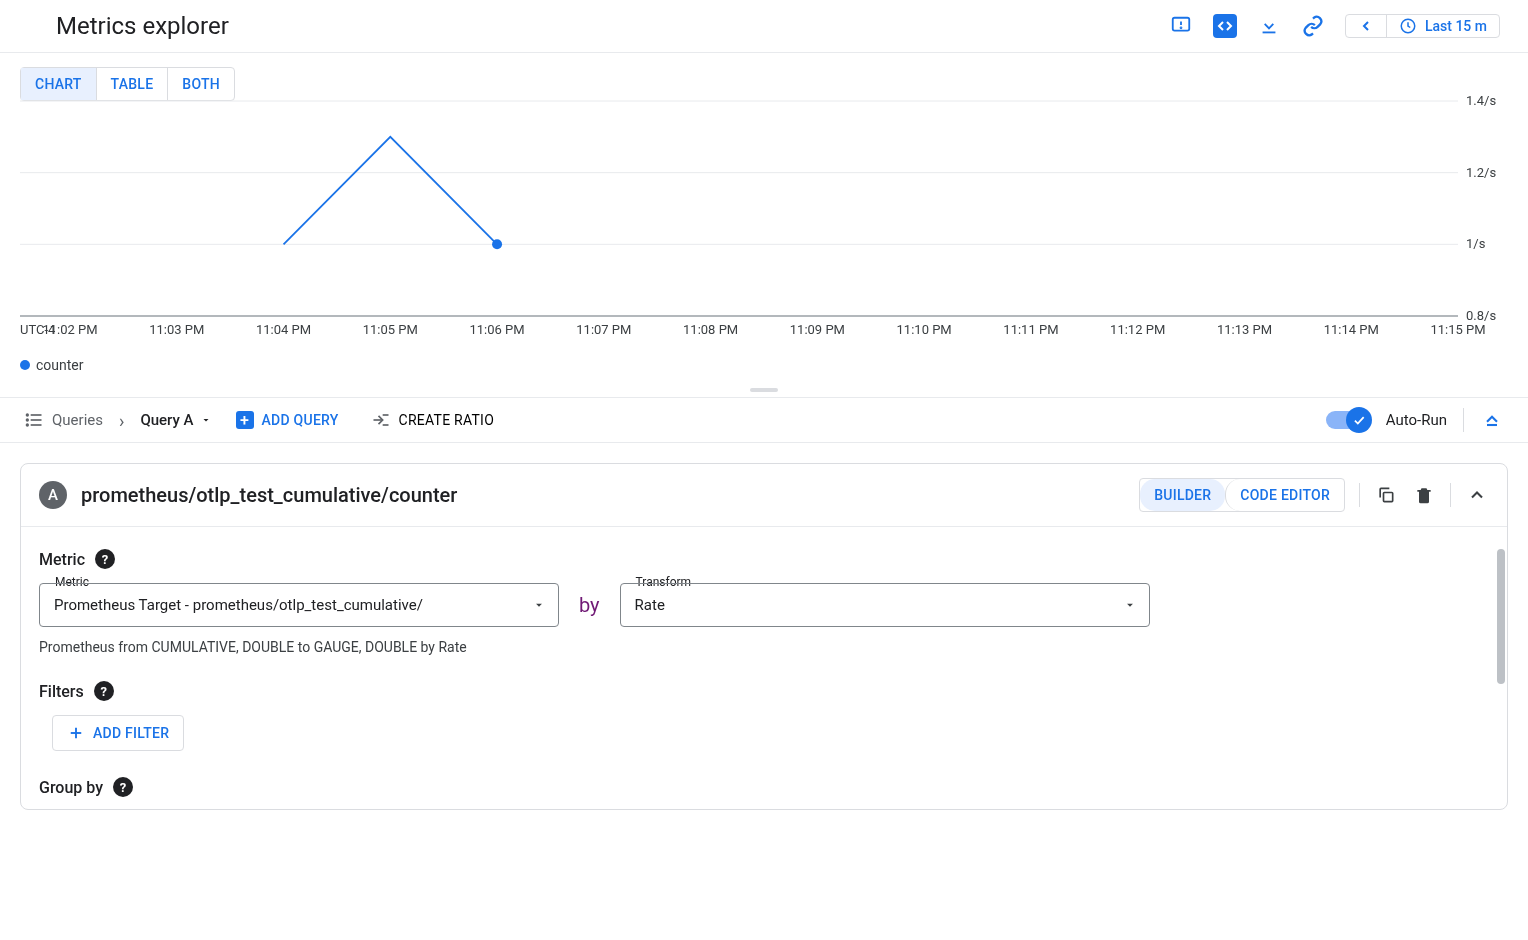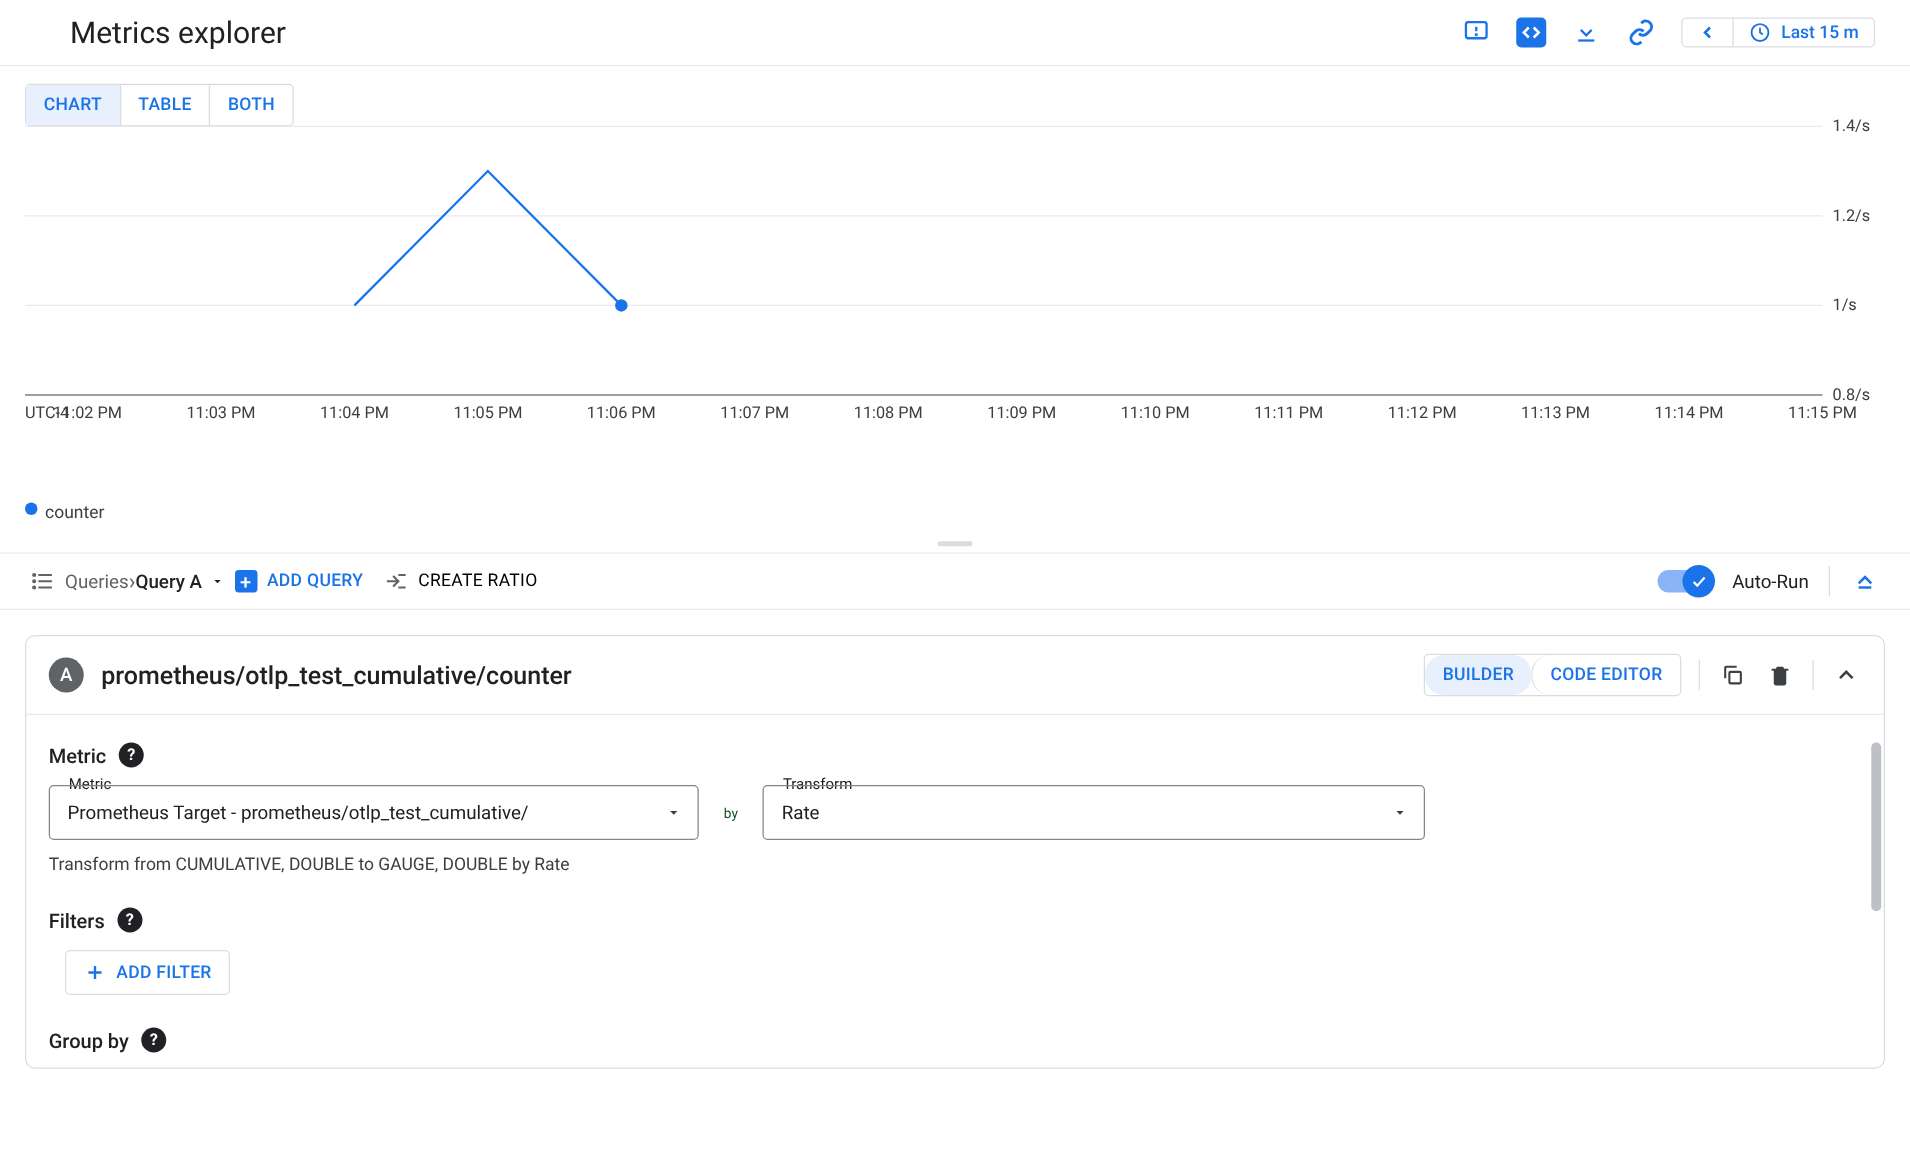"counter" .chart-legend { align-items: flex-start -> center; margin-top: 45px -> none }
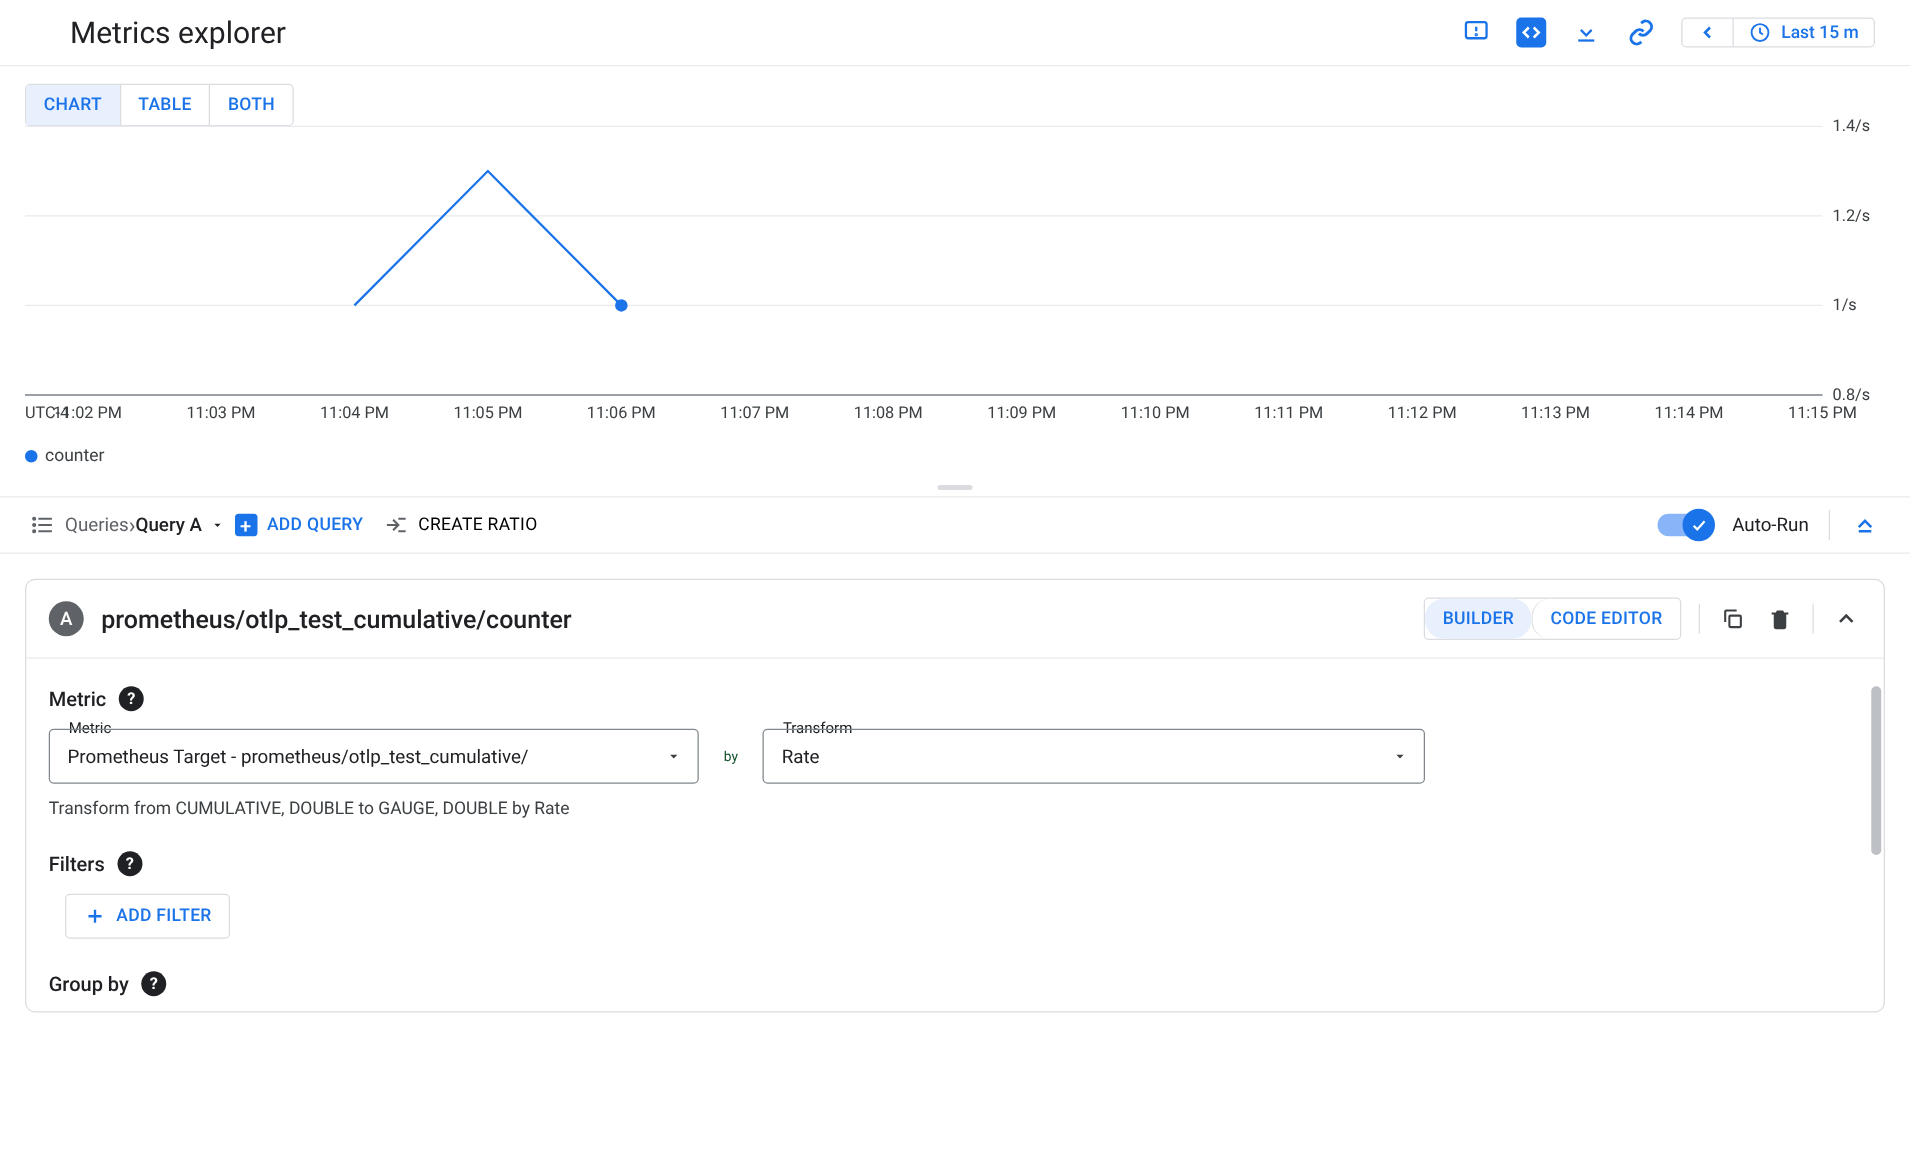"Queries" .queries-left { gap: none -> 16px }
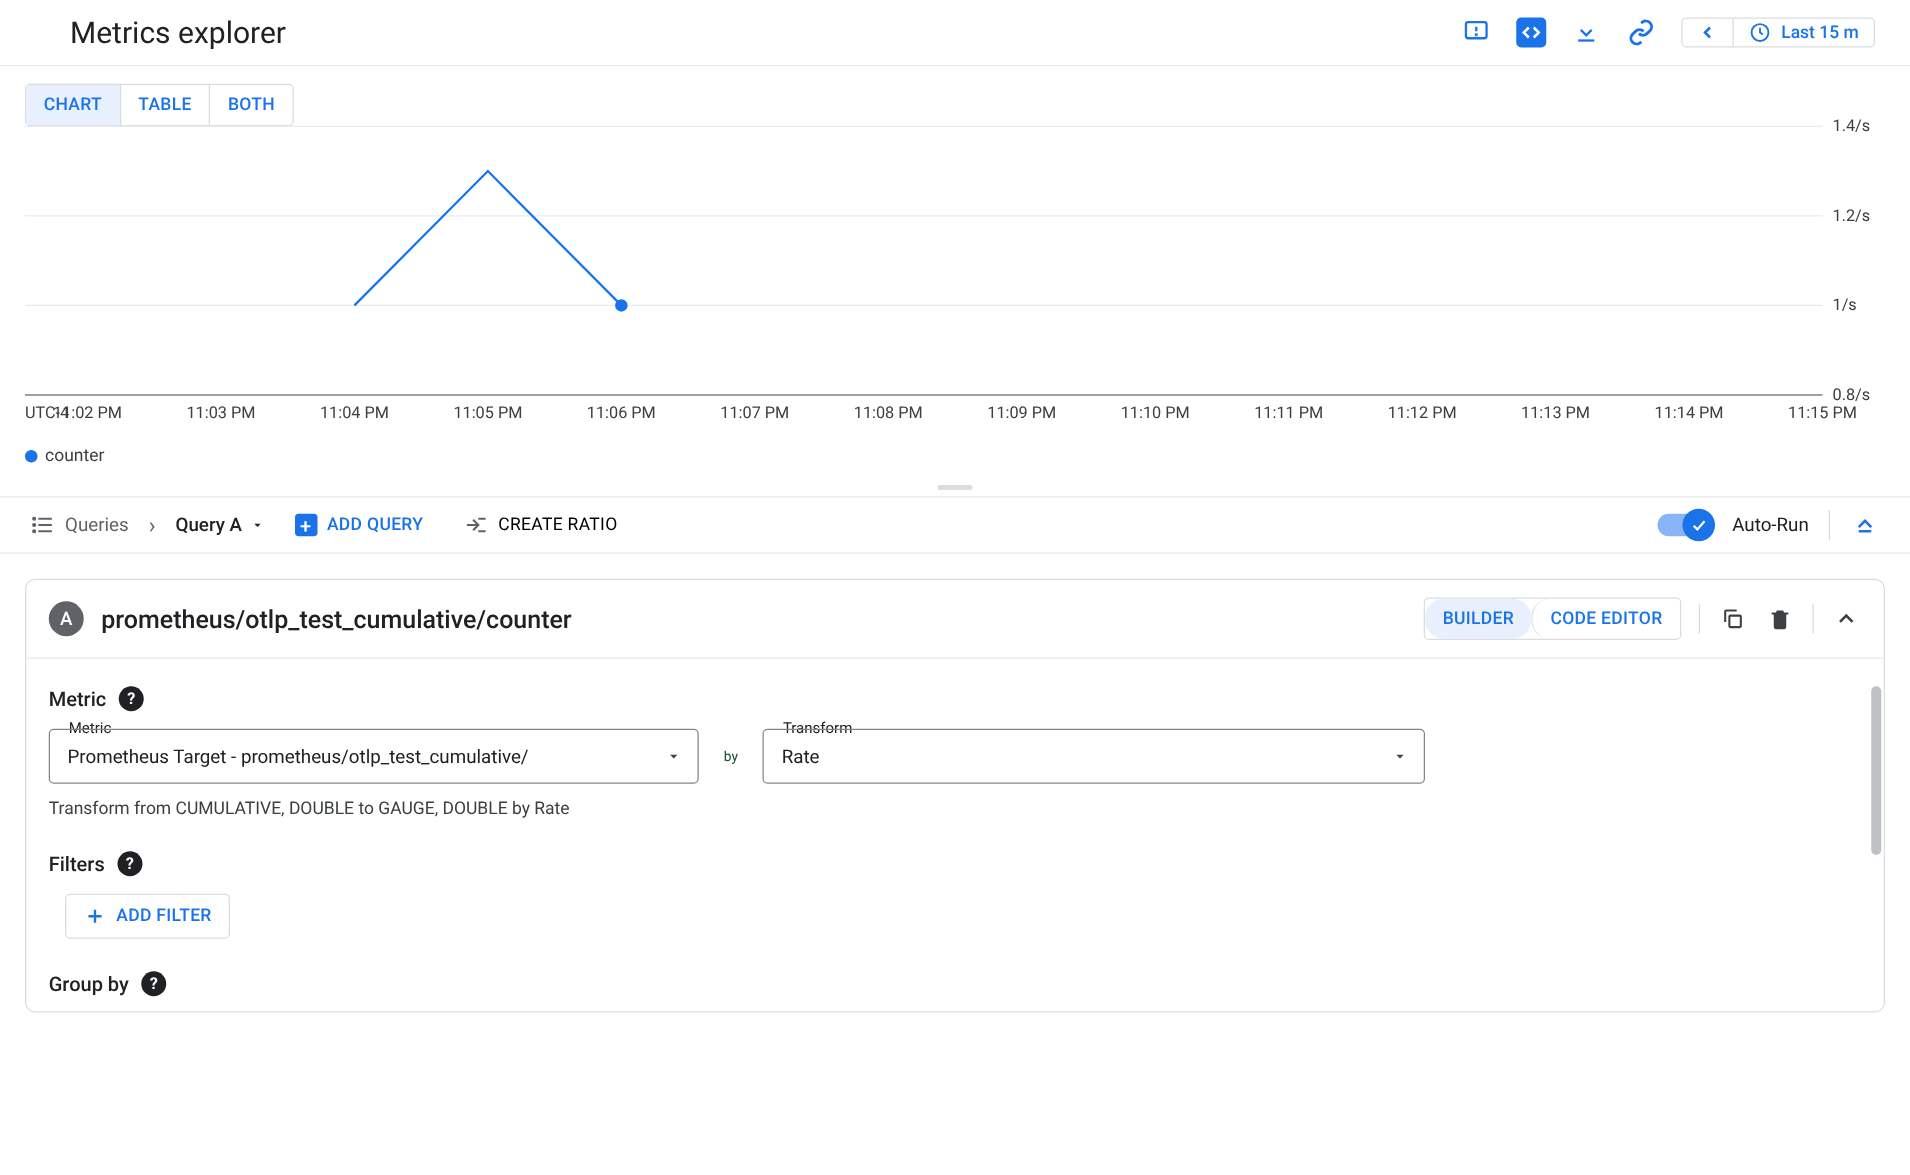"by" .by-label { color: #14532d -> #701a75; font-size: 11px -> 20px }
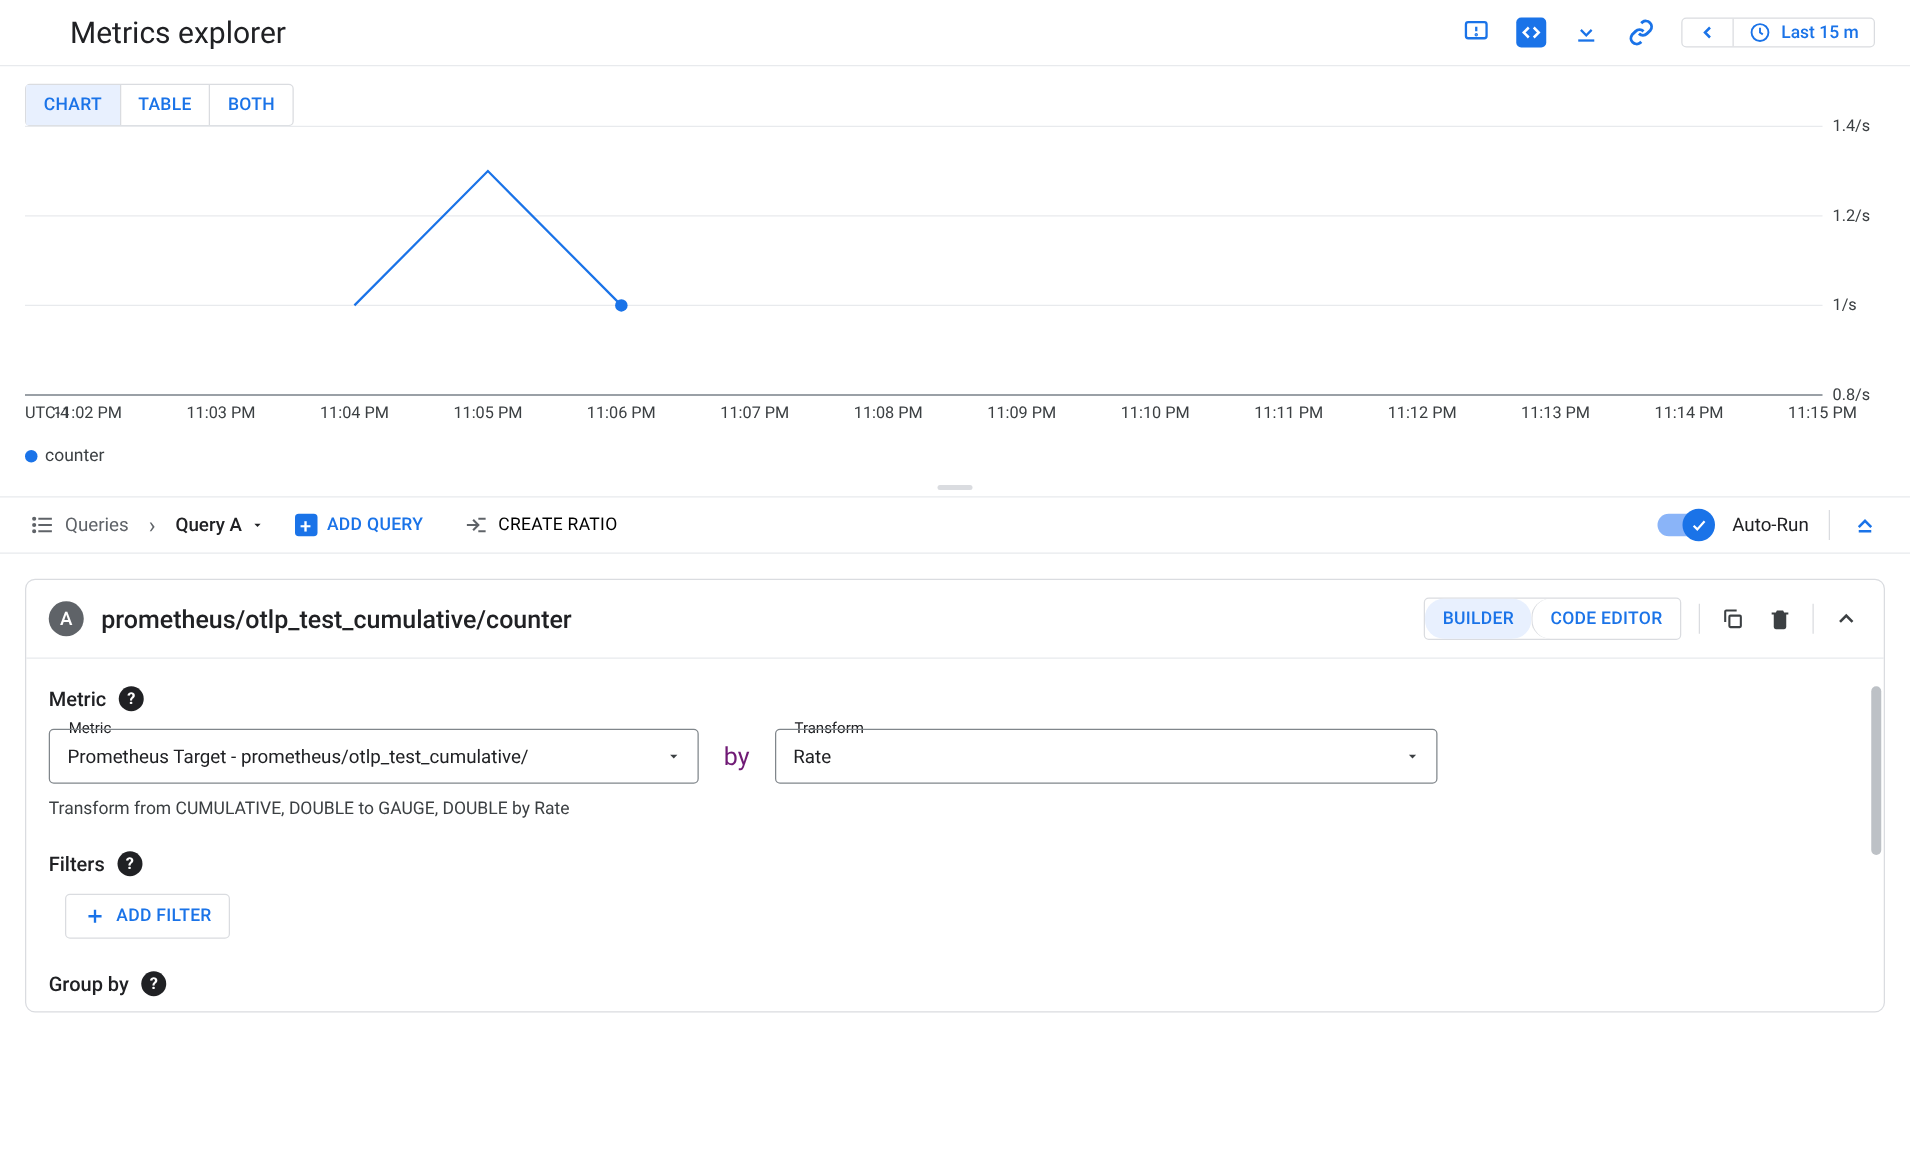"Transform from CUMULATIVE, DOUBLE to" div.note { text: Transform -> Prometheus }
